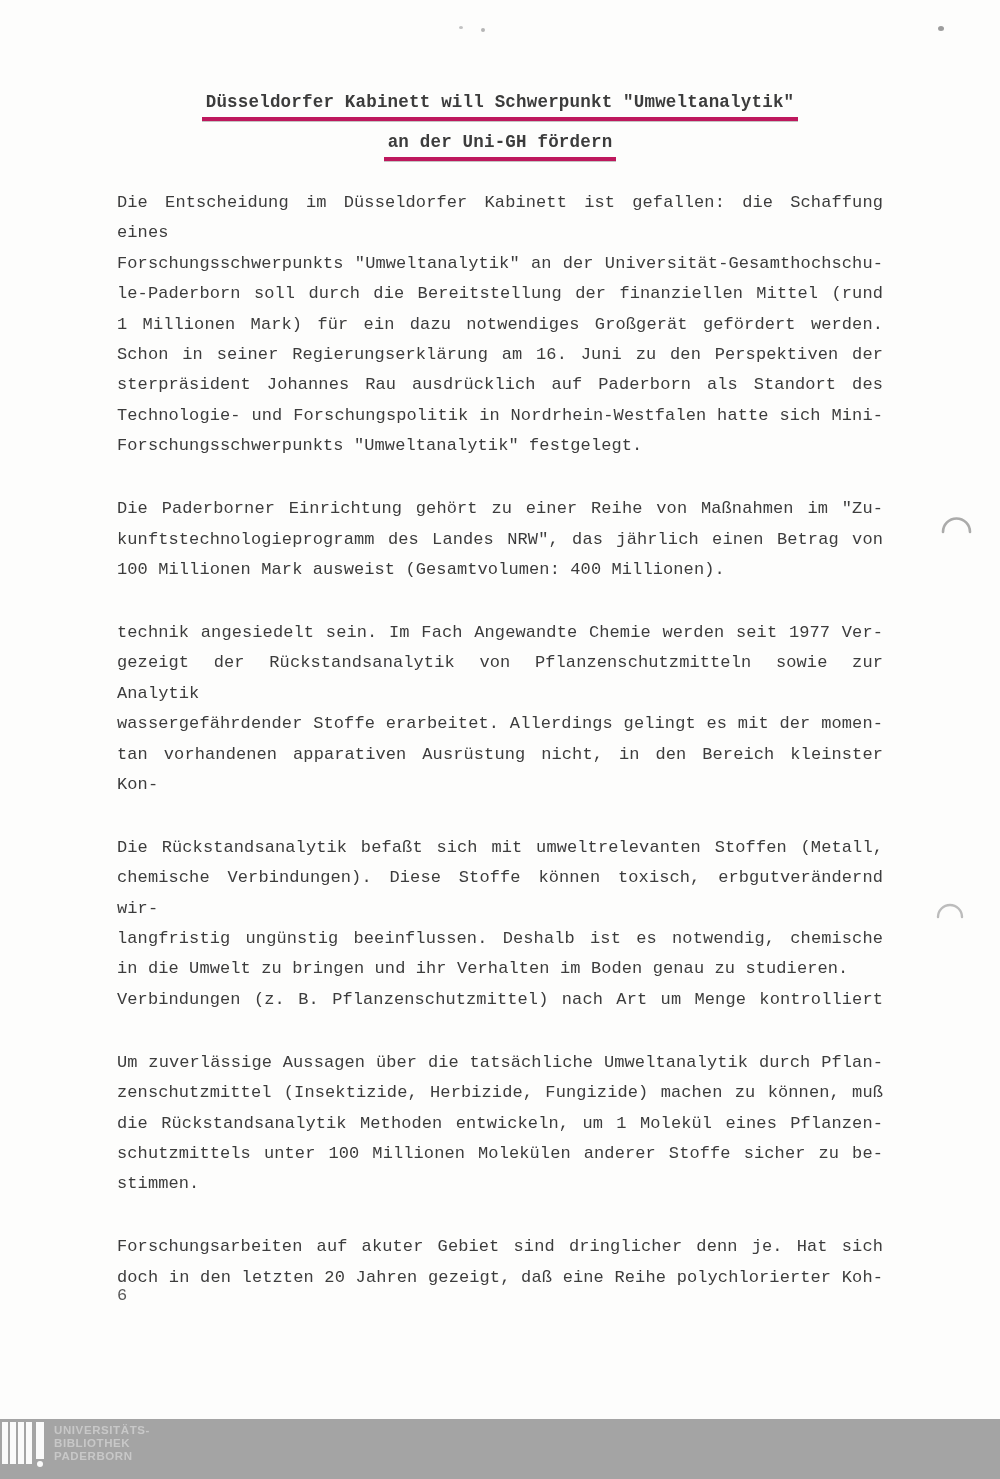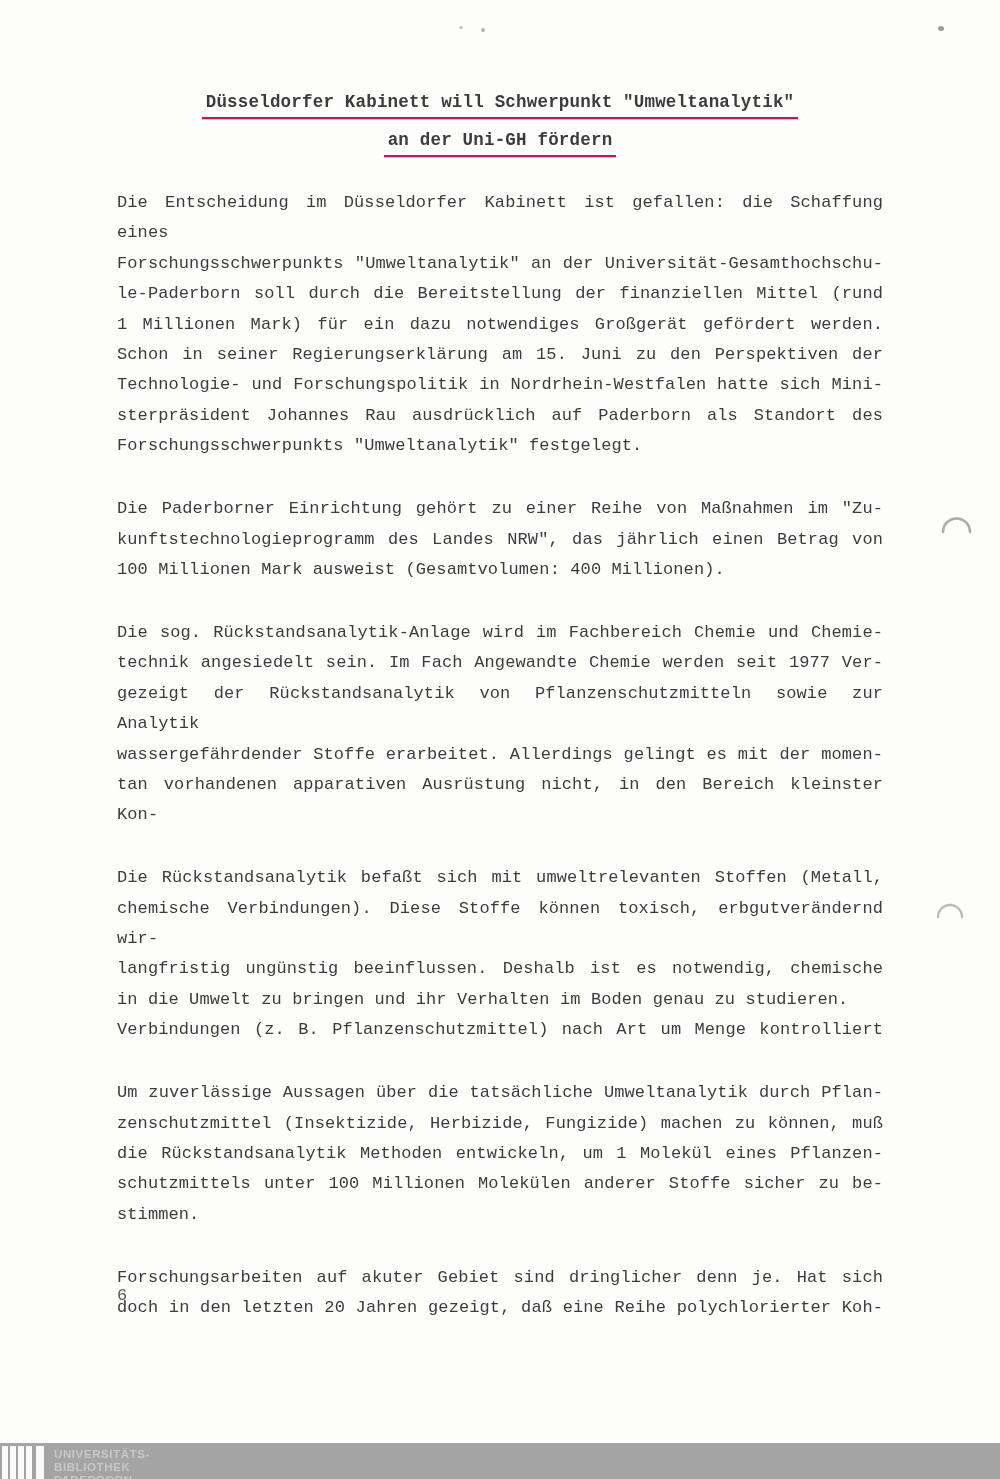"Düsseldorfer Kabinett will Schwerpunkt" .title-block .u { border-bottom: 2px solid #be185d -> 4px solid #be185d }
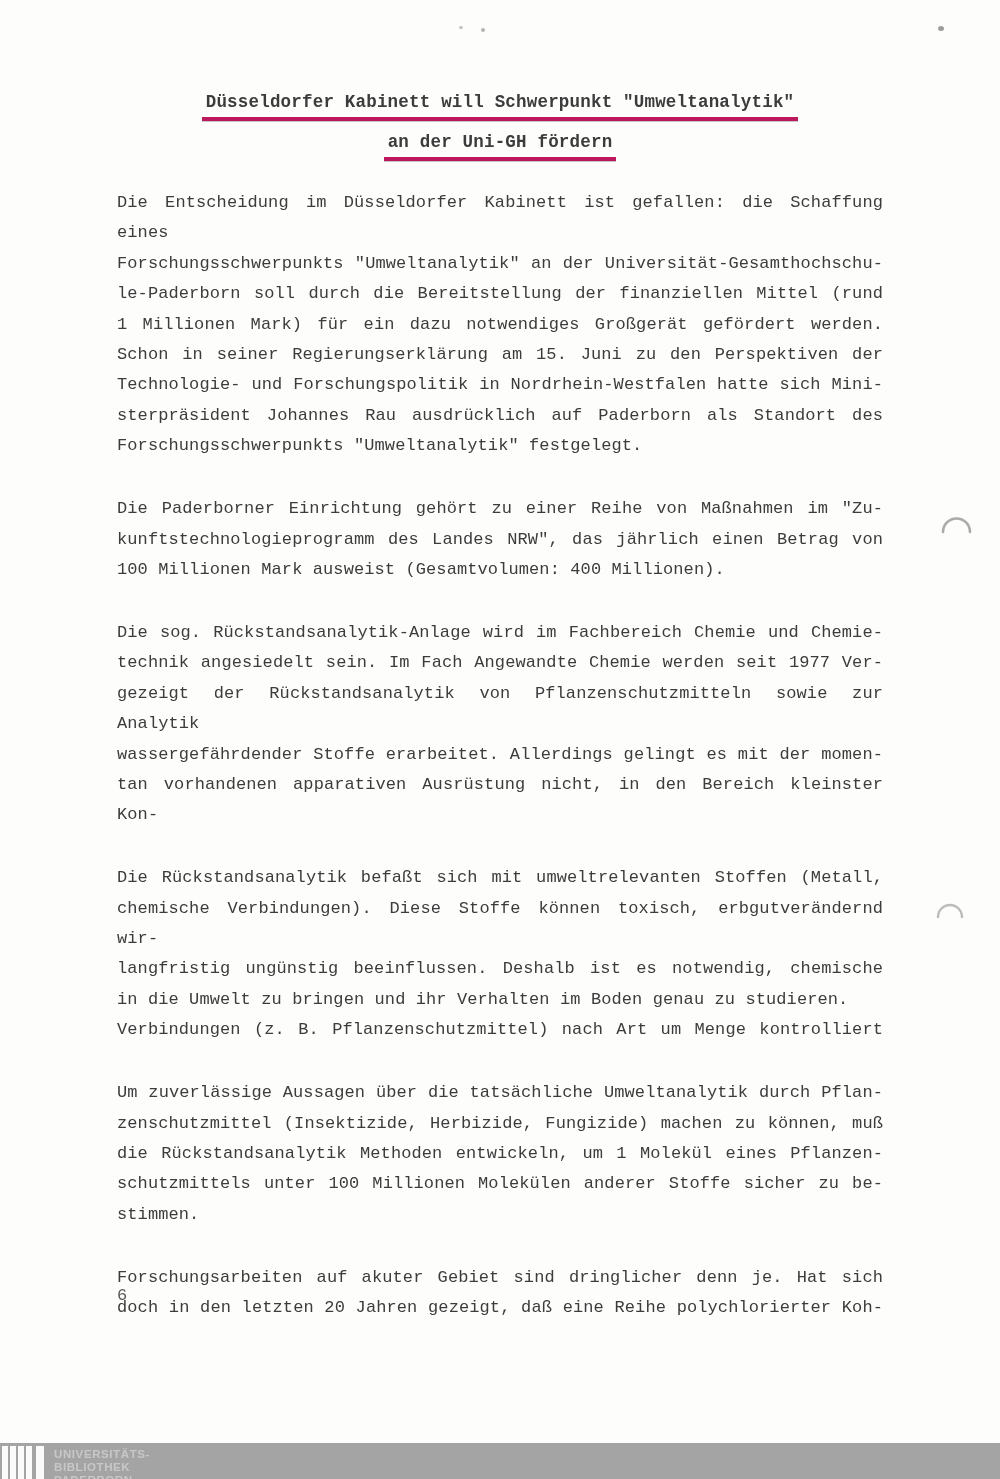"Schon in seiner Regierungserklärung am" div.line { text: 15 -> 16 }
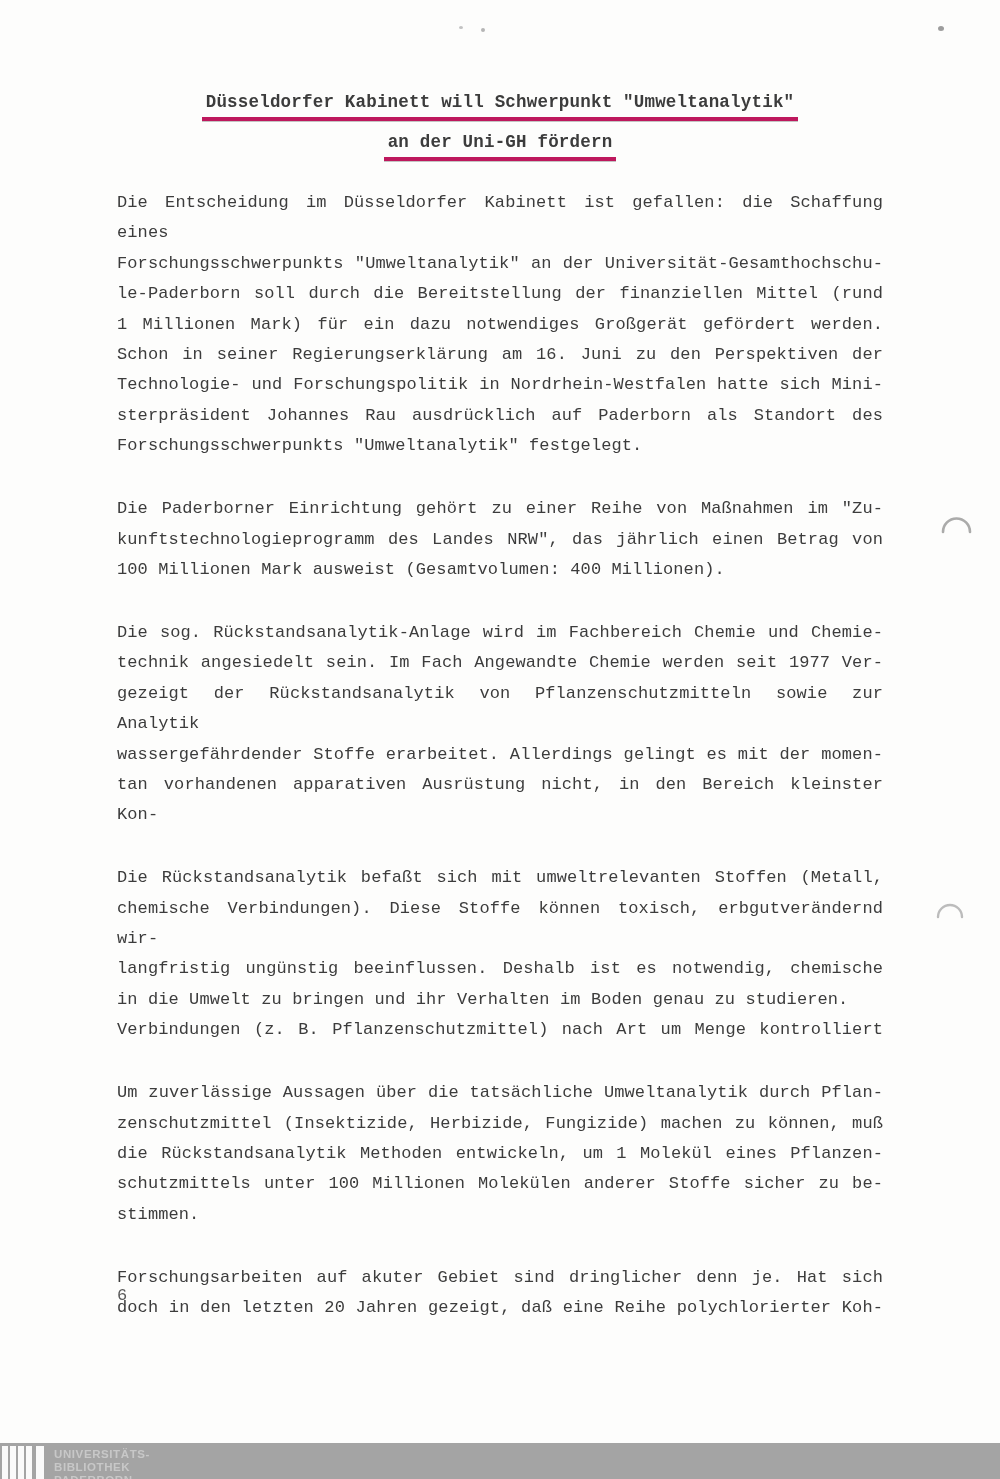"Technologie- und Forschungspolitik in" div.line { order: before "sterpräsident Johannes Rau ausdrücklich" -> after "sterpräsident Johannes Rau ausdrücklich" }
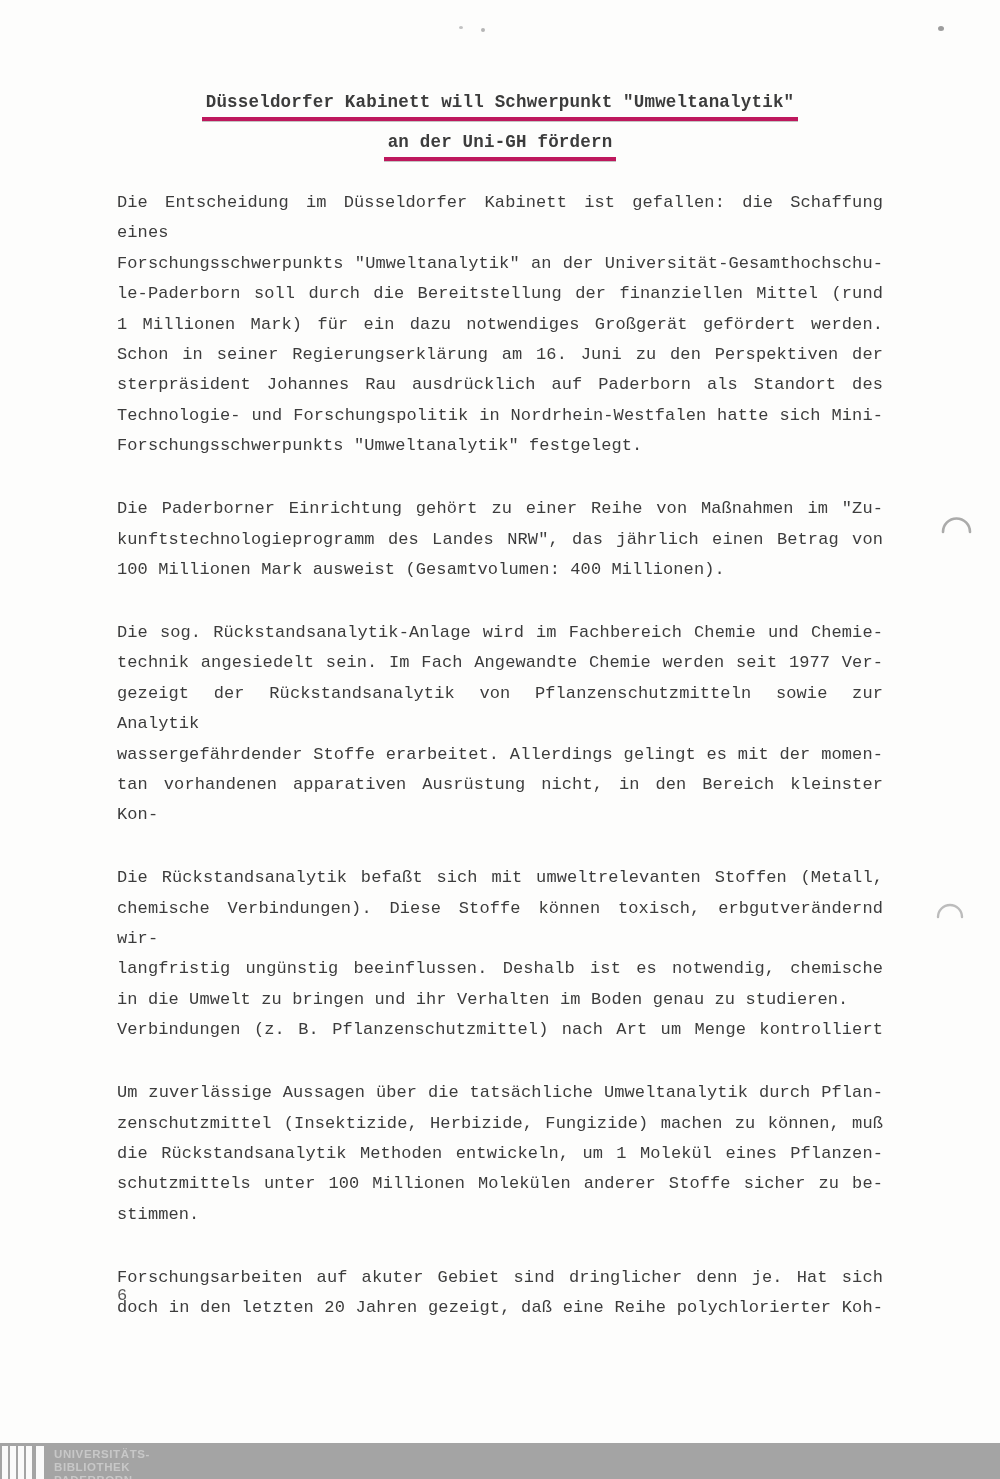"Die sog. Rückstandsanalytik-Anlage wird" div.line { html: <div>Die sog. Rückstandsanalytik-Anlage wird im Fachbereich Chemie und Chemie-</div> -> none }
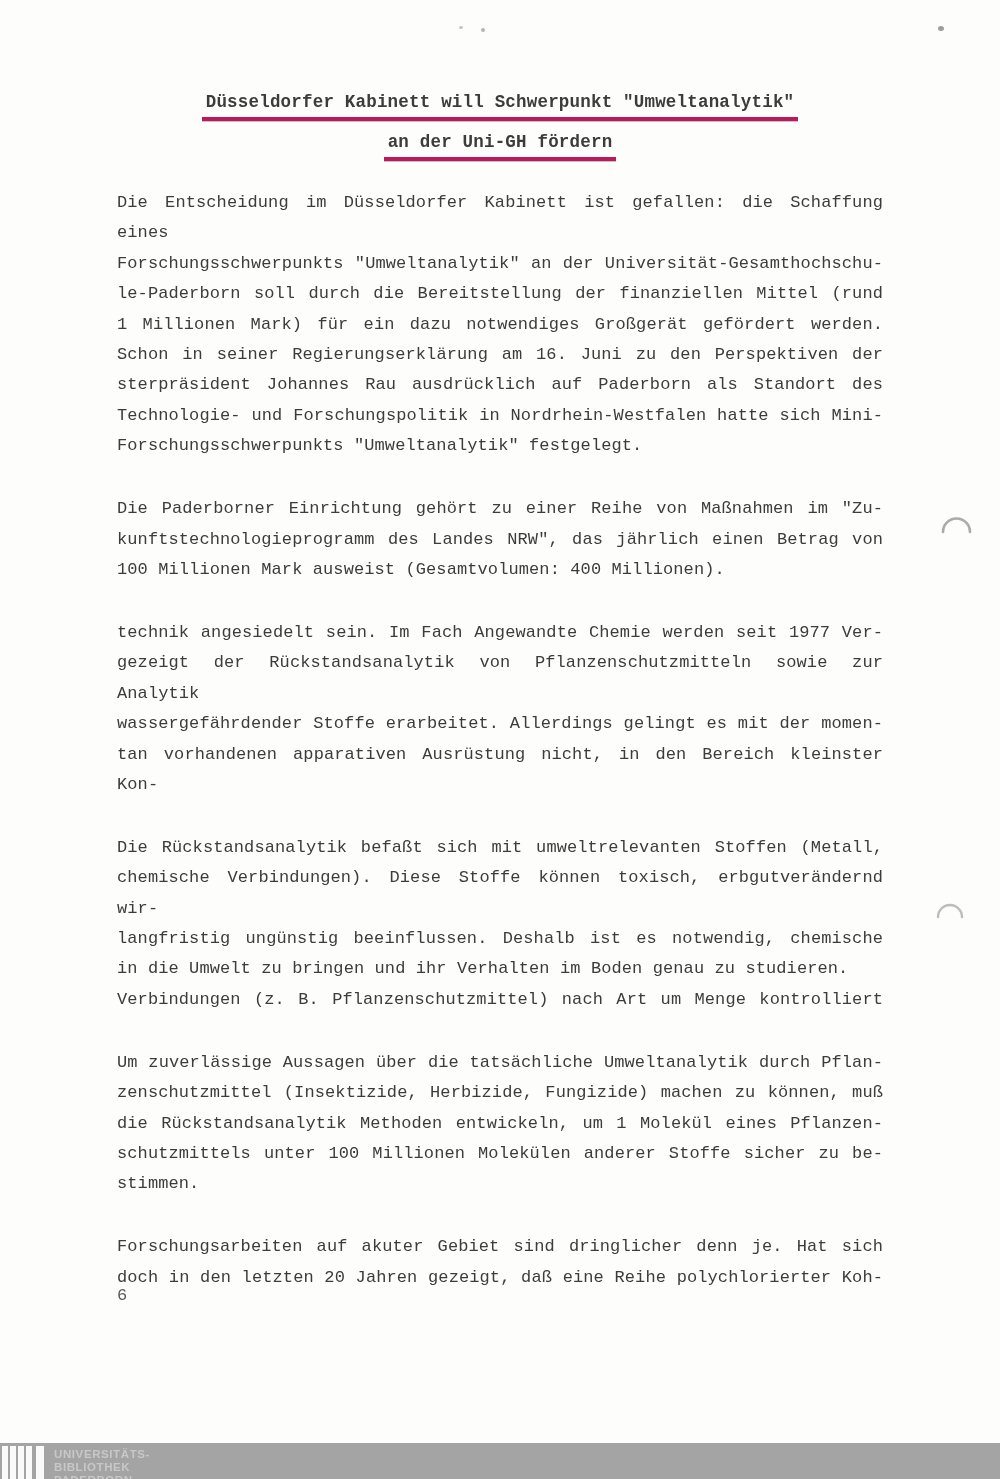"UNIVERSITÄTS-" .footer { height: 36px -> 60px }
